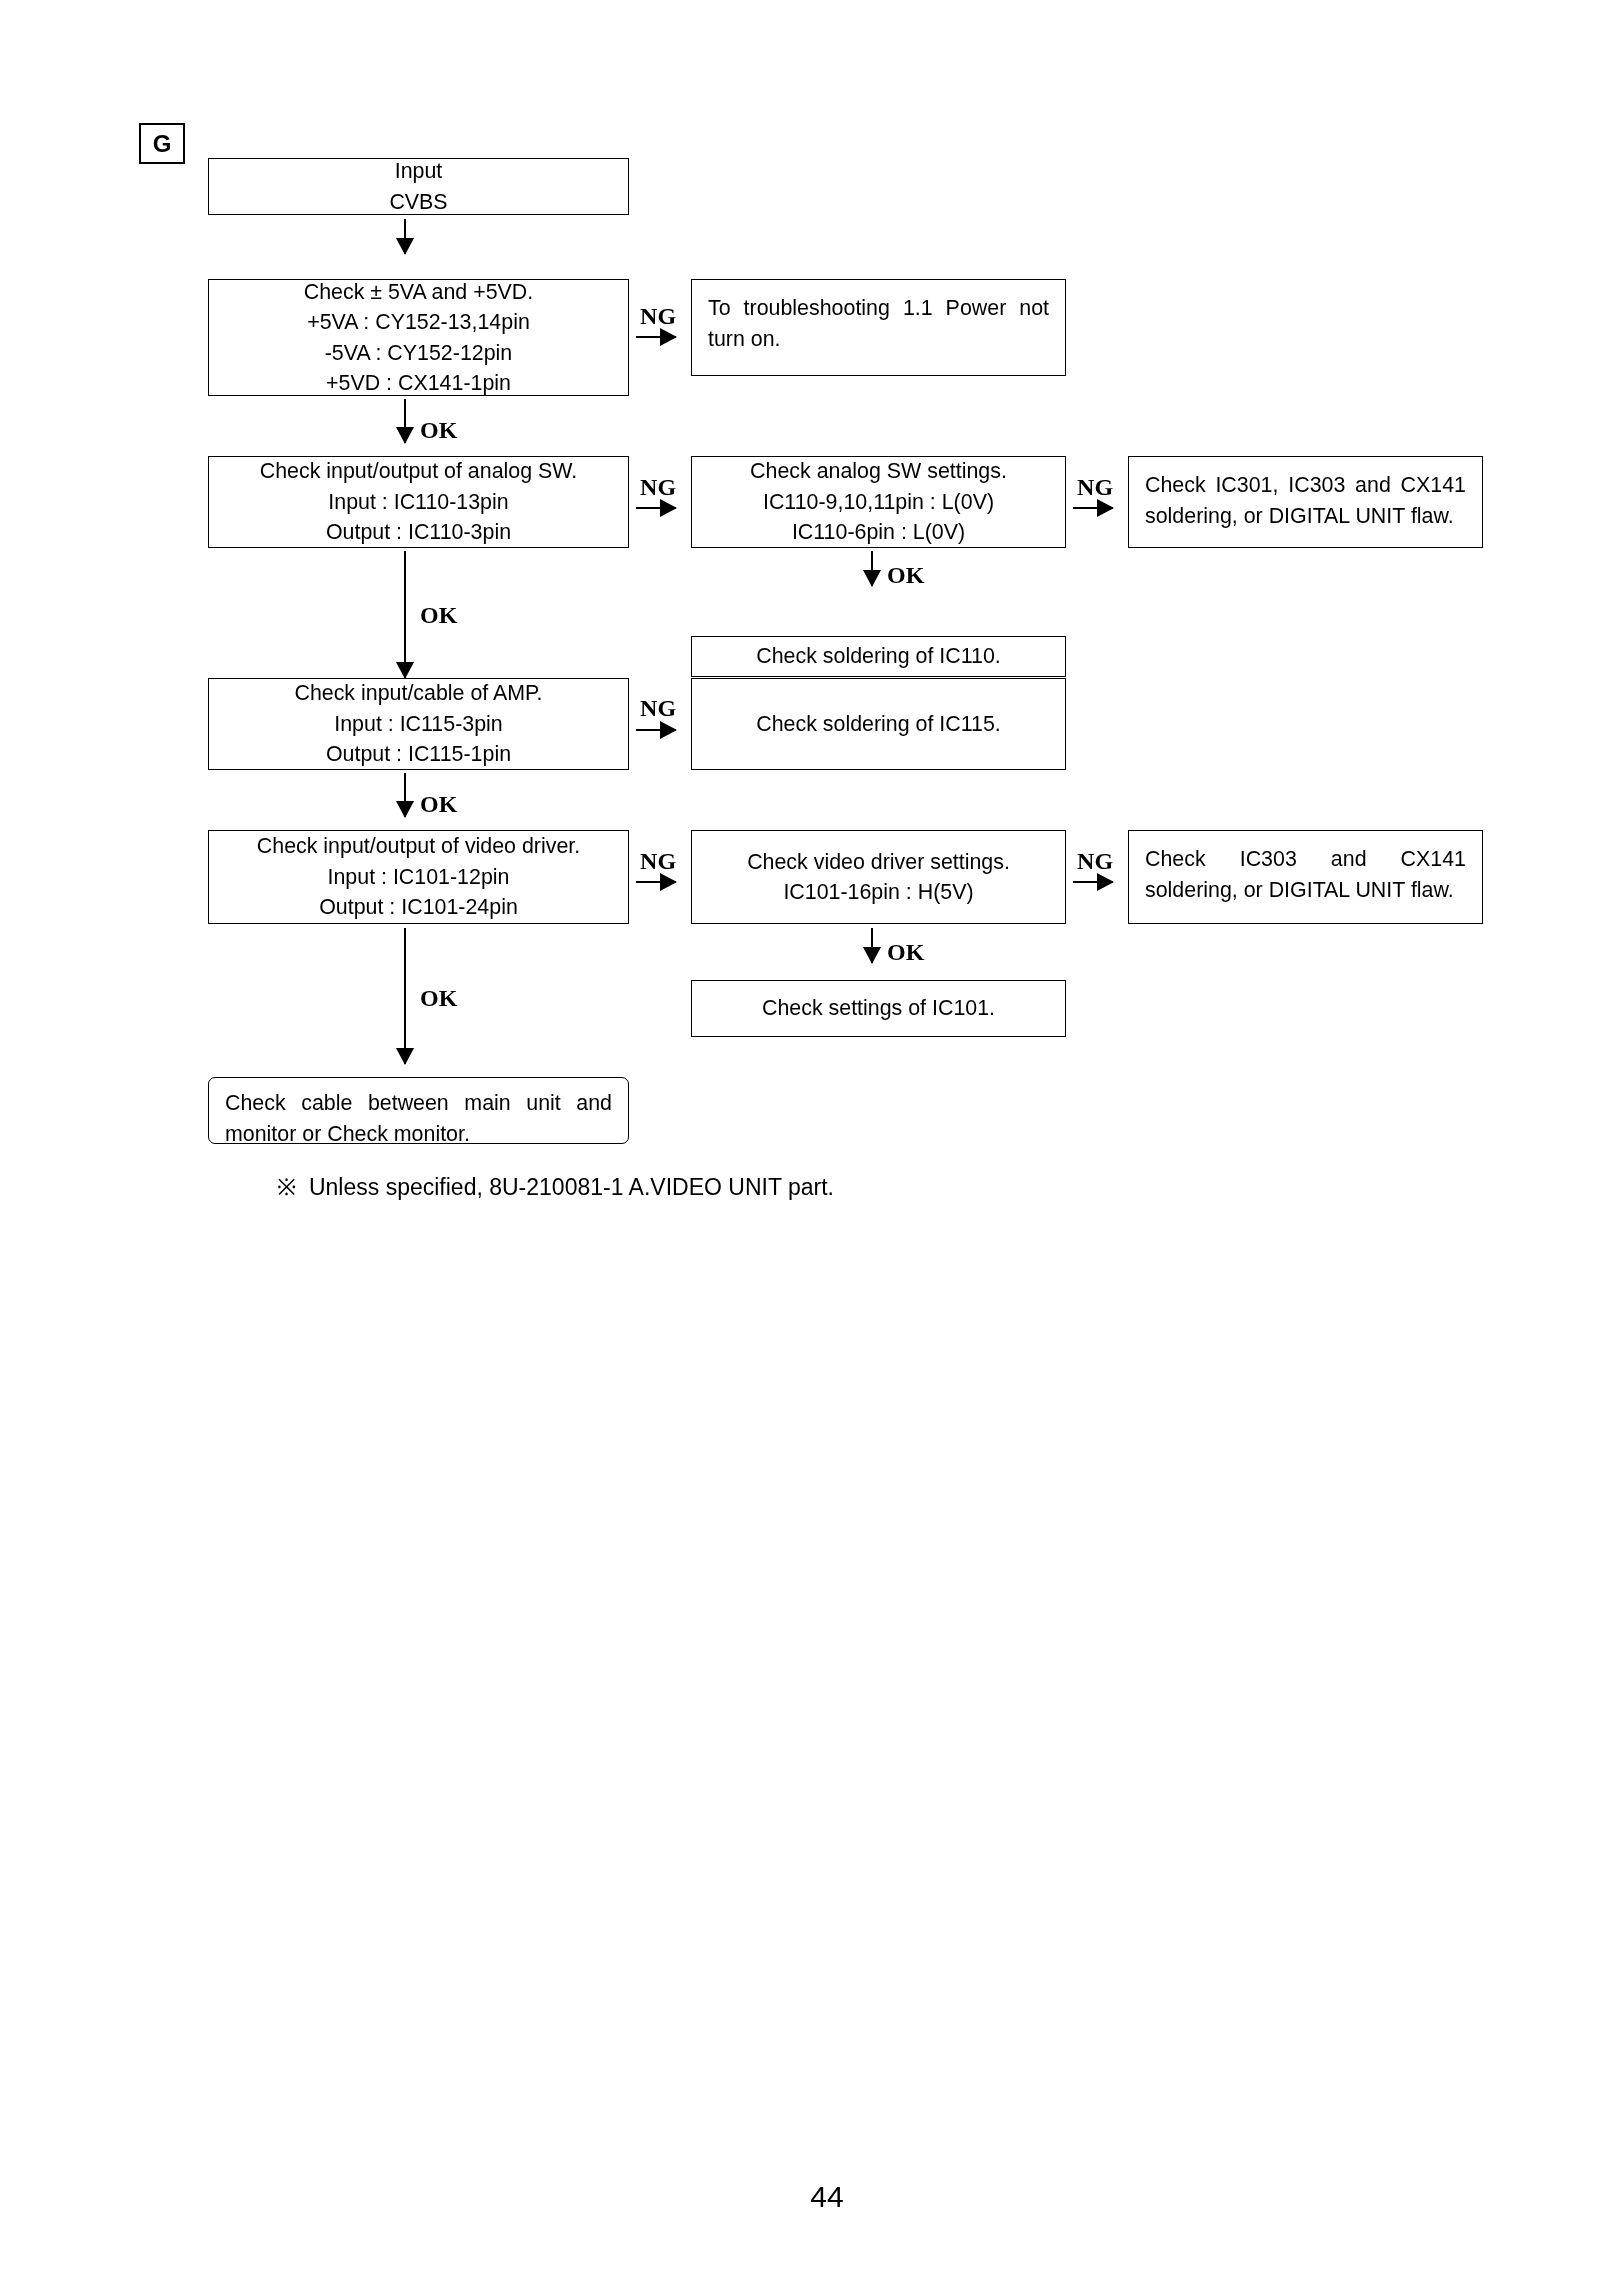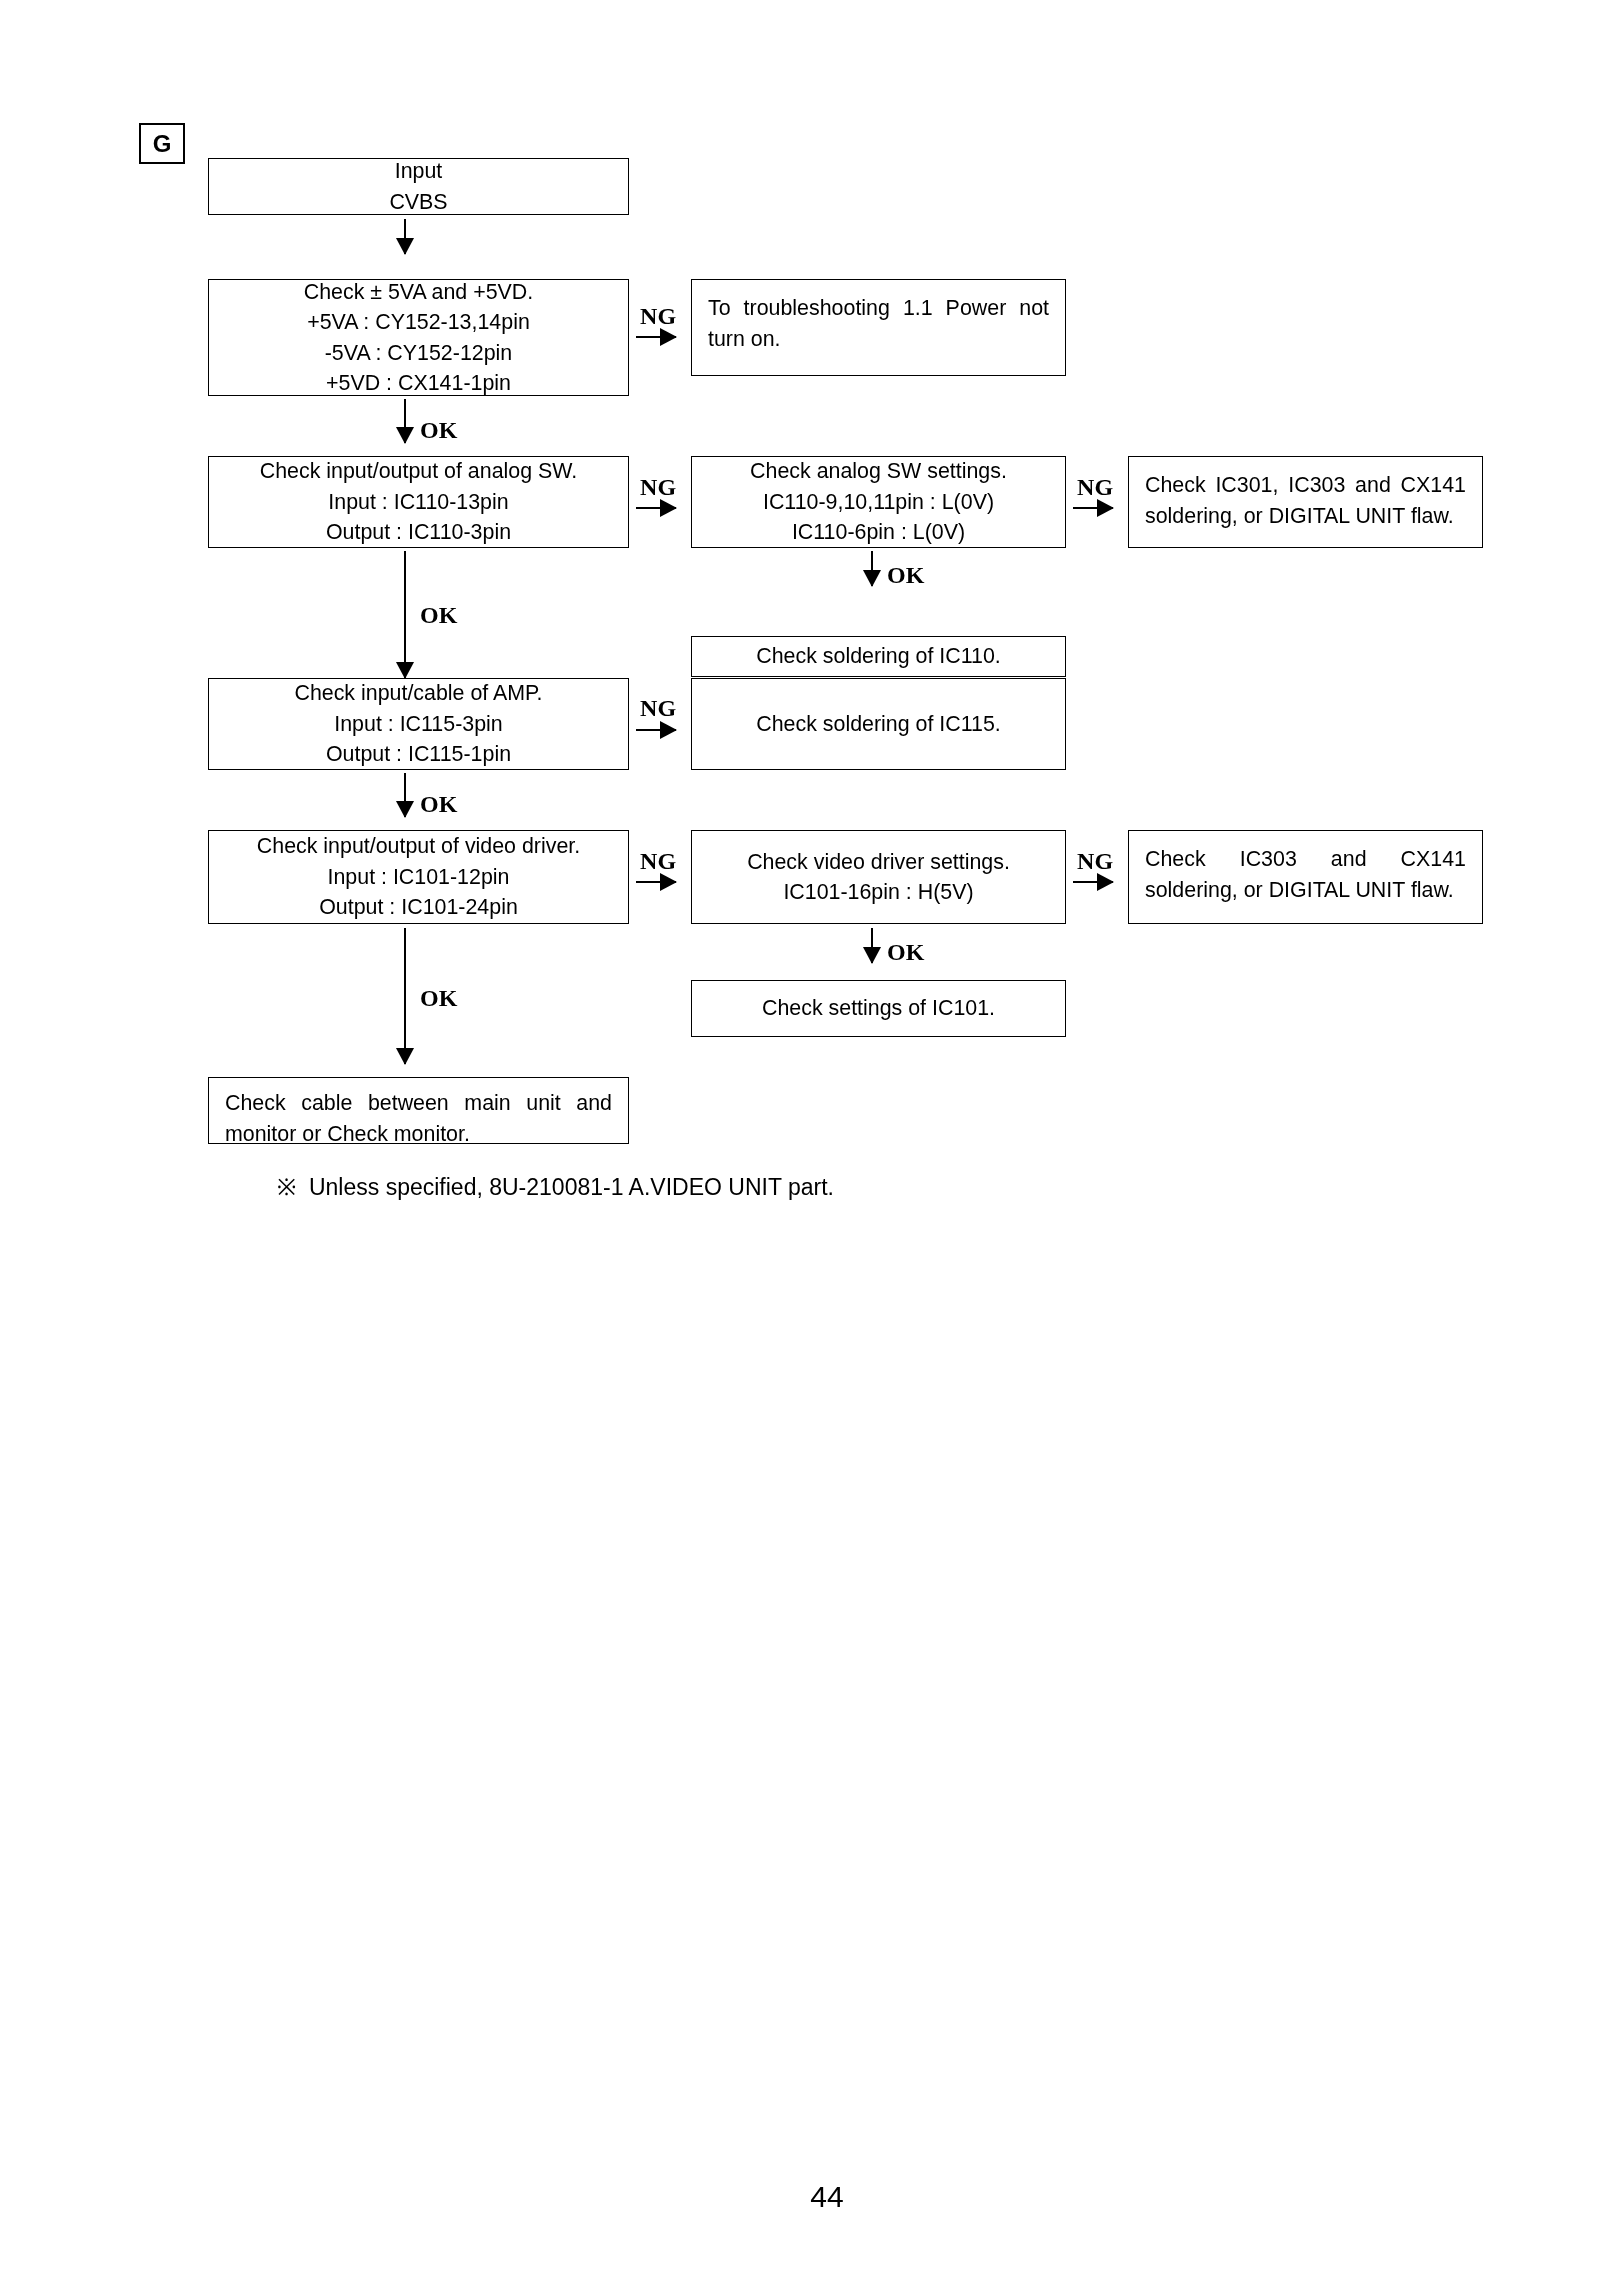"Check cable between main unit" div.box { border-radius: none -> 7px }
